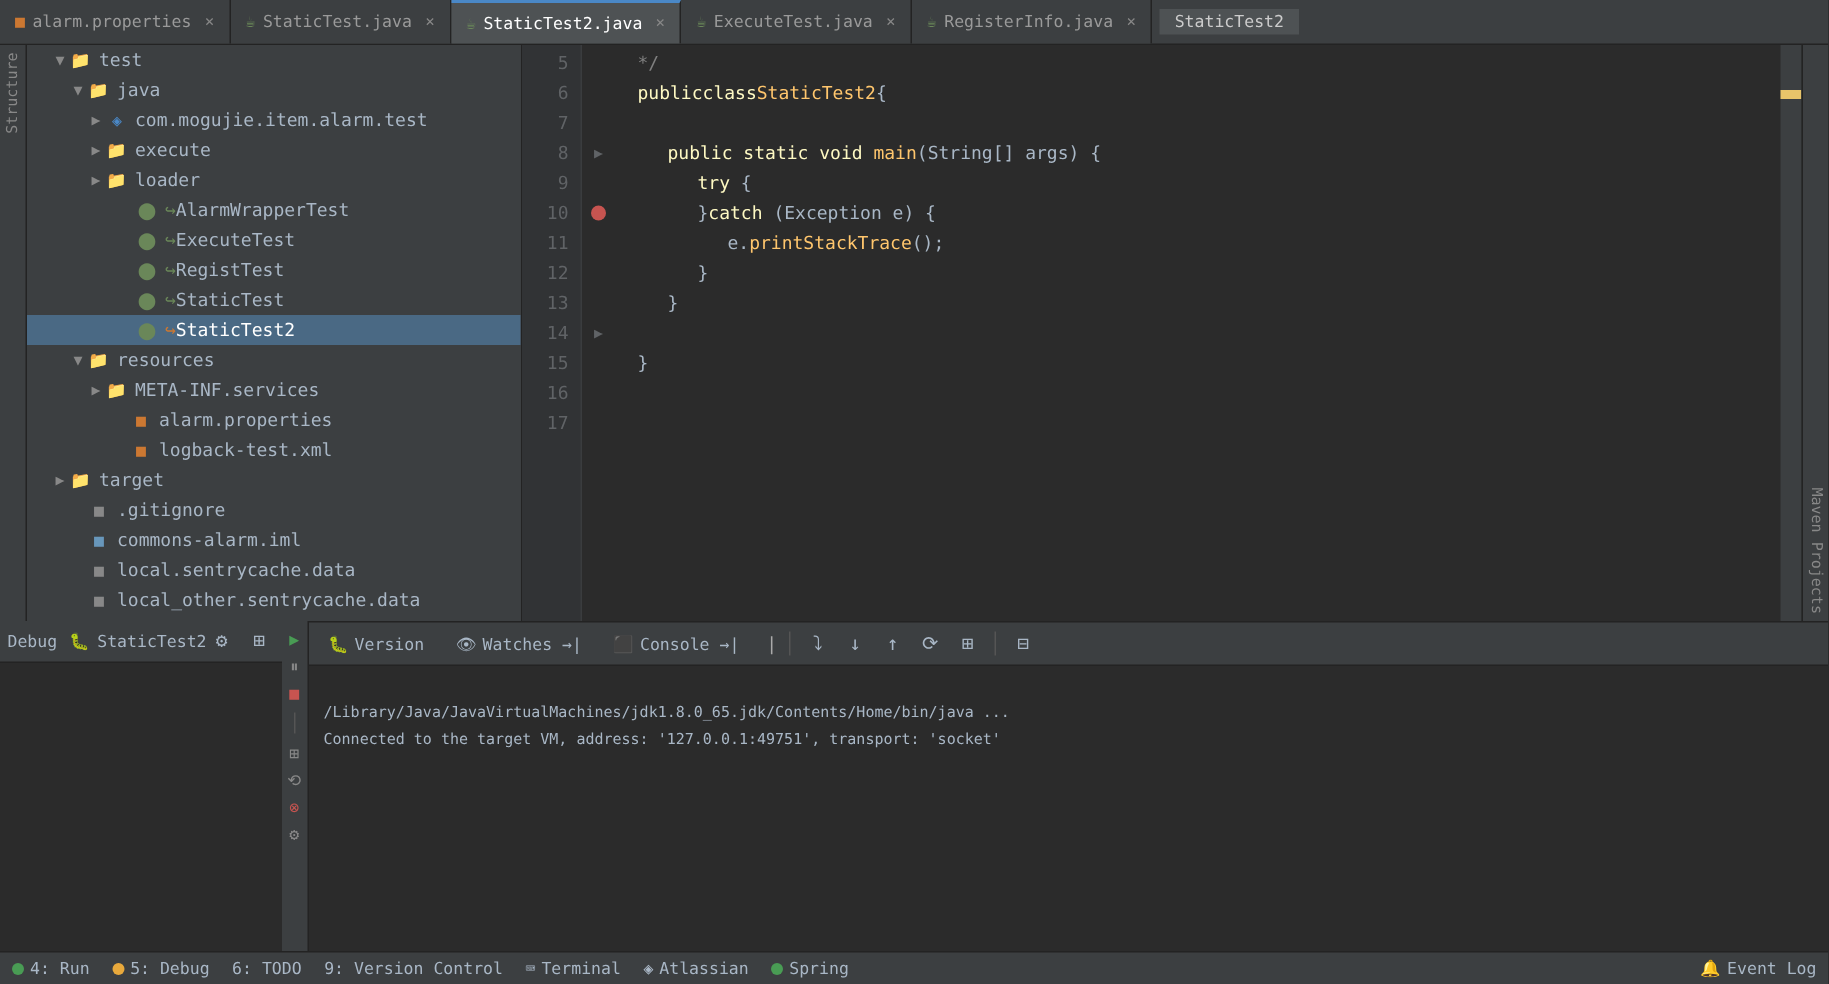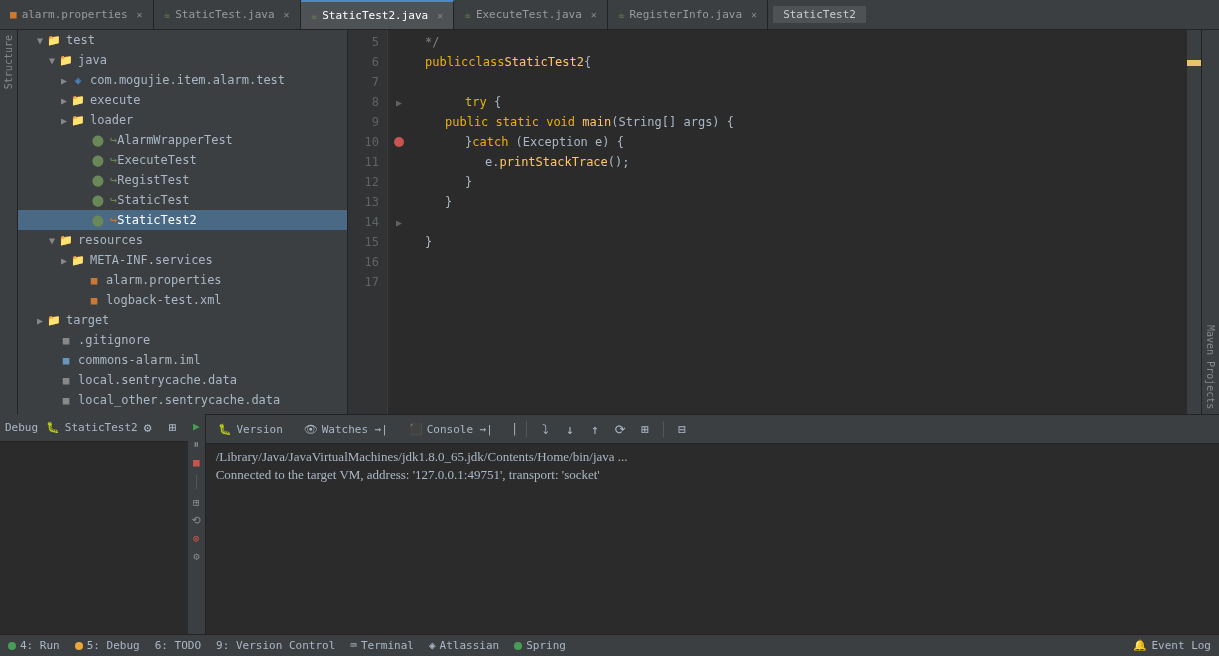"public" .kw { color: #eab308 -> #fef9c3 }
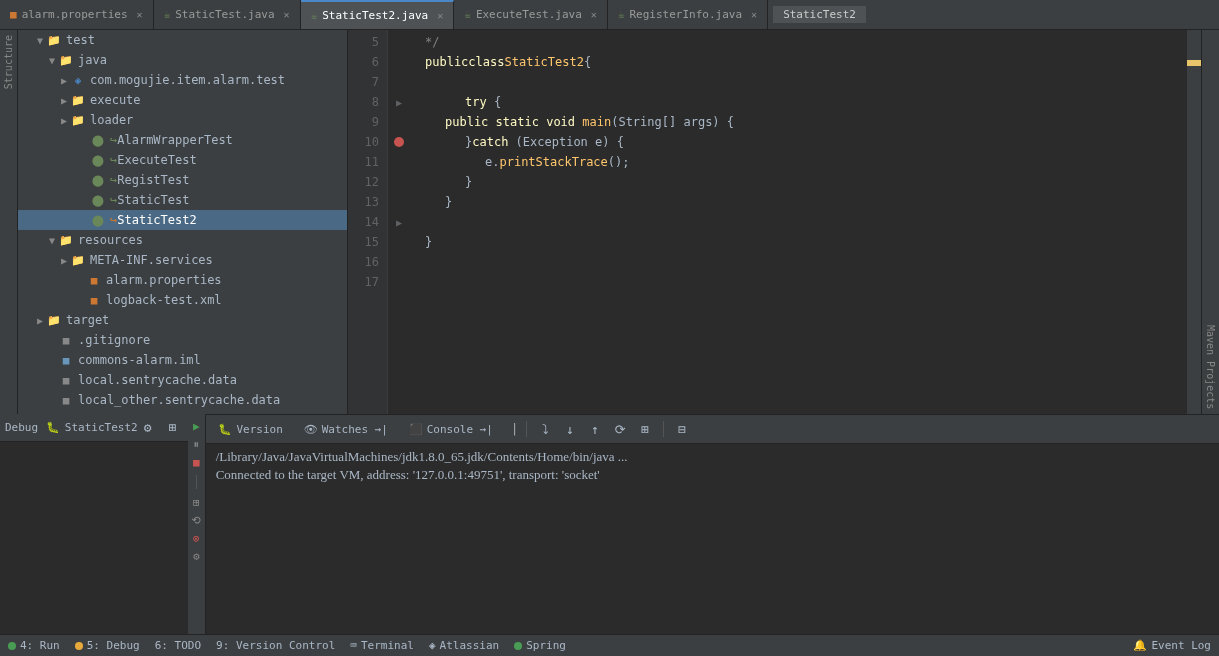"try {" div.code-line { order: before "public static void main(String[] args)" -> after "public static void main(String[] args)" }
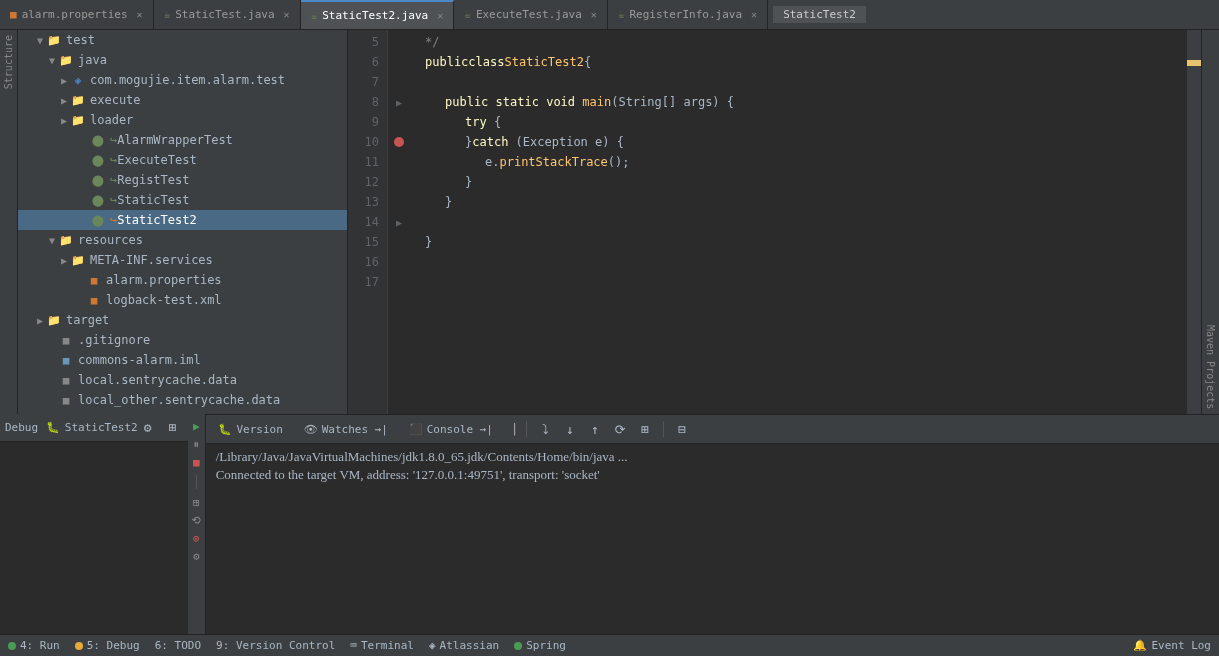"/Library/Java/JavaVirtualMachines/jdk1.8" .console-area { font-family: Liberation Serif, serif -> none; font-size: 13px -> 10px; padding: 4px 10px -> 23px 10px }
